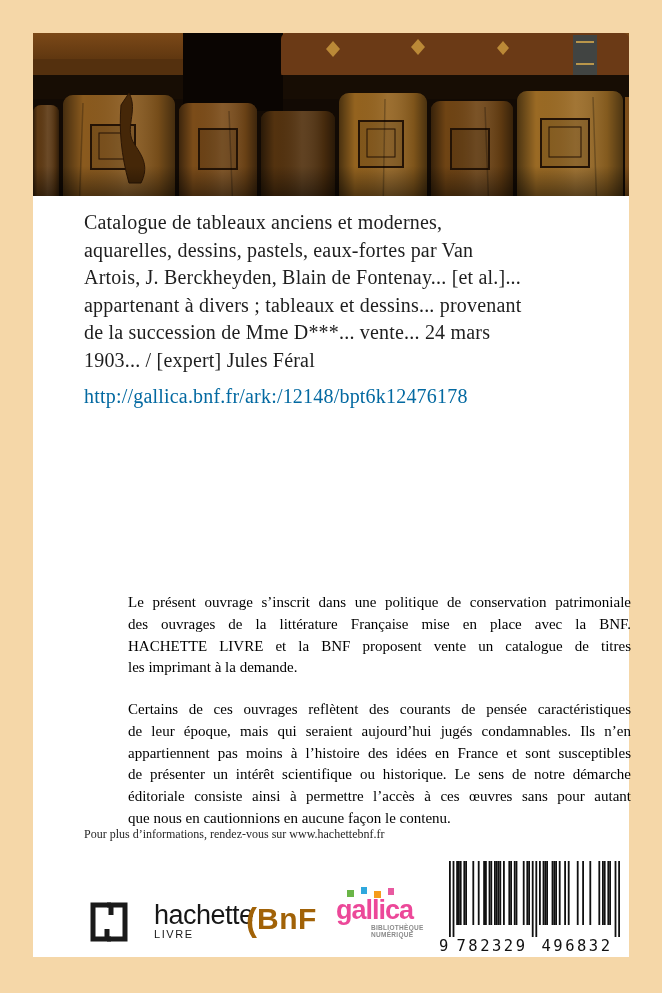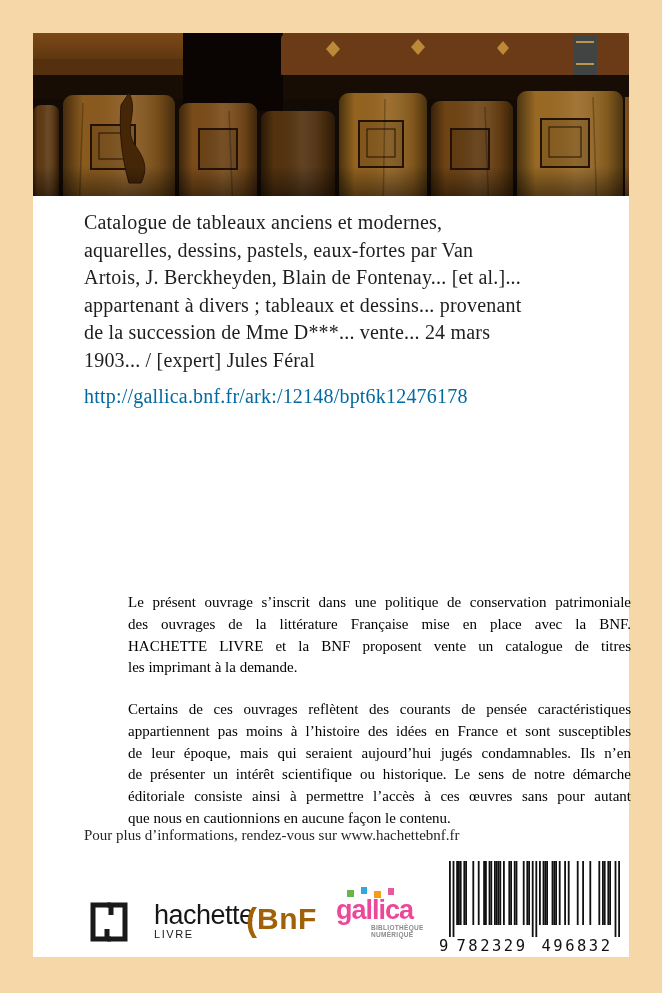"appartiennent pas moins à l’histoire" div.para-line { order: before "de leur époque, mais qui" -> after "de leur époque, mais qui" }
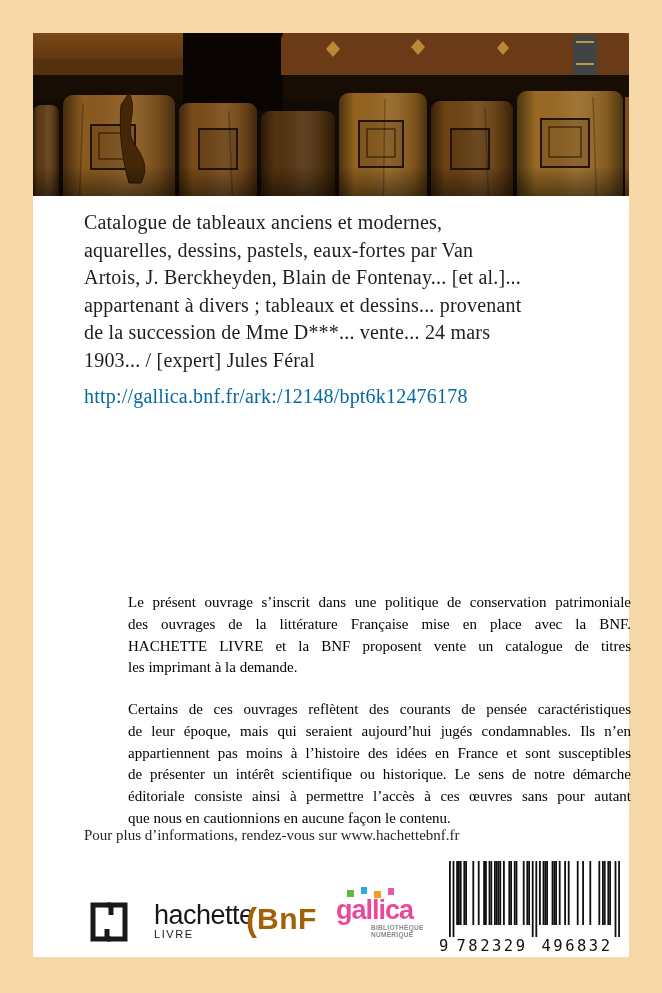"Pour plus d’informations, rendez-vous" .info { font-size: 15px -> 12px }
